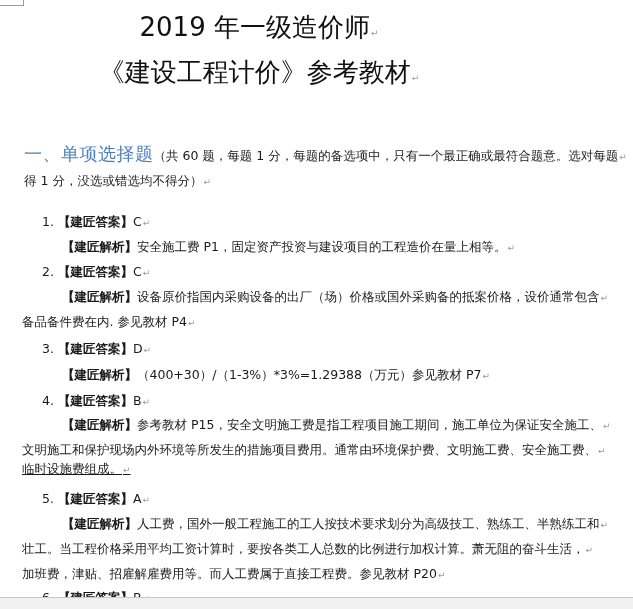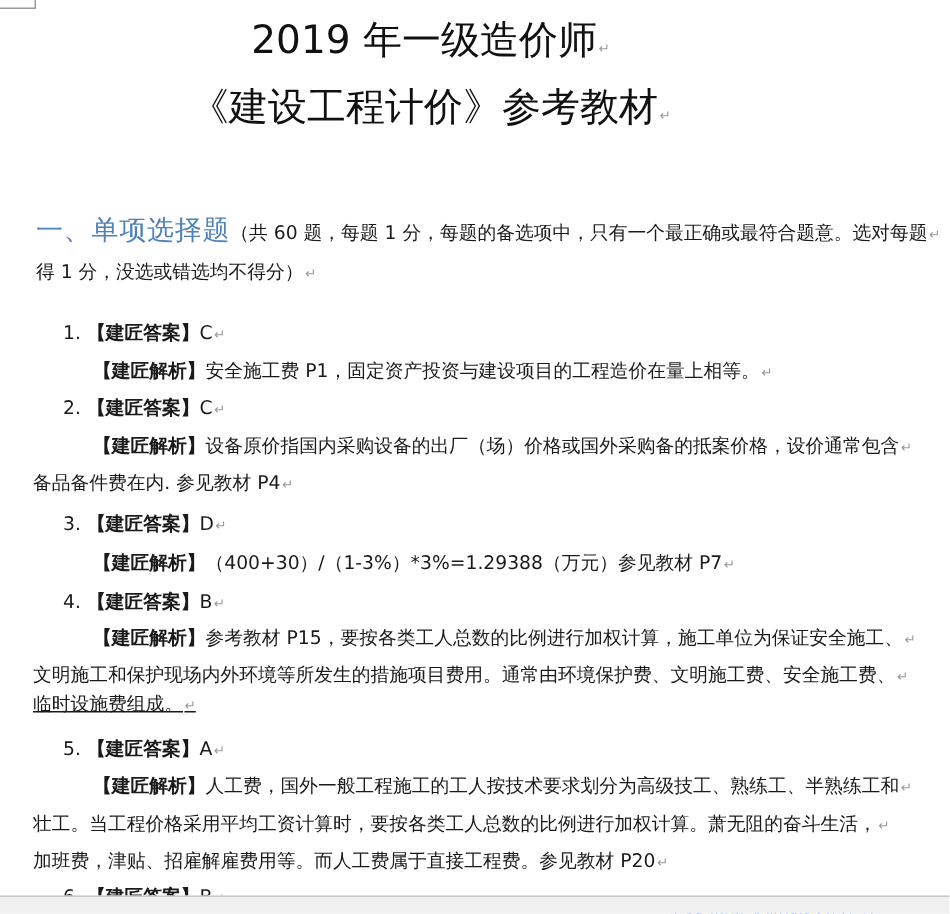"2019 年一级造价师↵" .title { margin-left: 28px -> none }
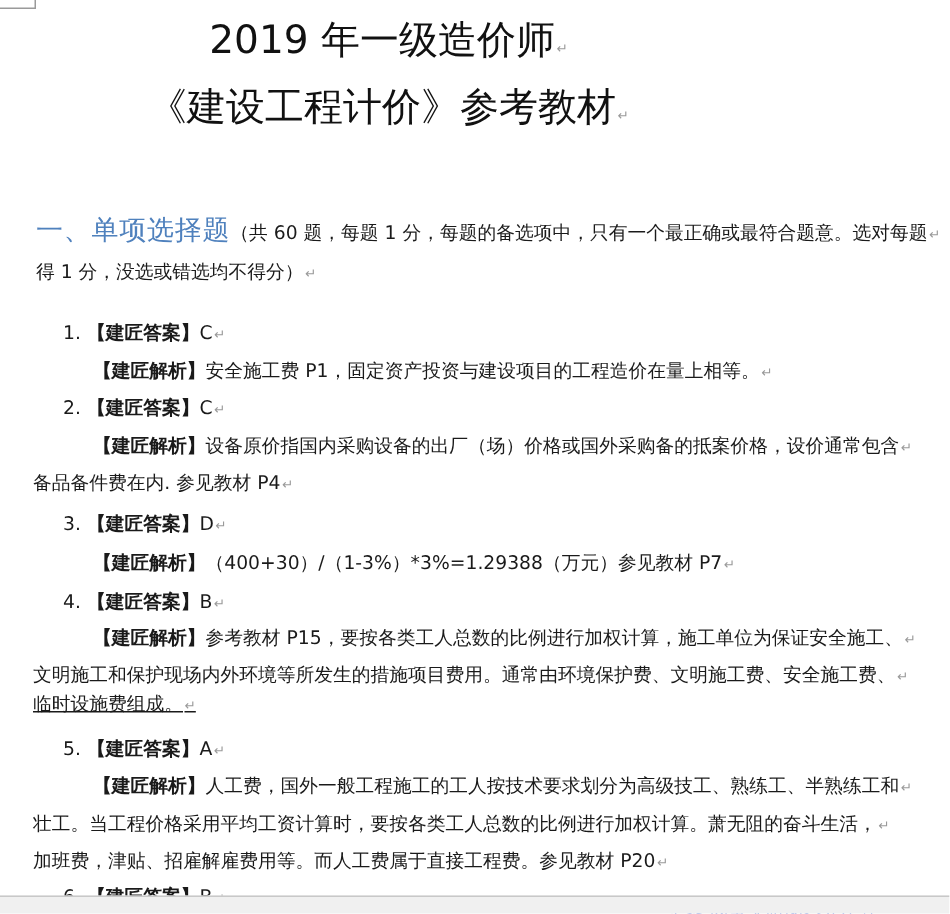"参考教材 P15，要按各类工人总数的比例进行加权计算，施工单位为保证安全施工、" span { text: 要按各类工人总数的比例进行加权计算 -> 安全文明施工费是指工程项目施工期间 }
